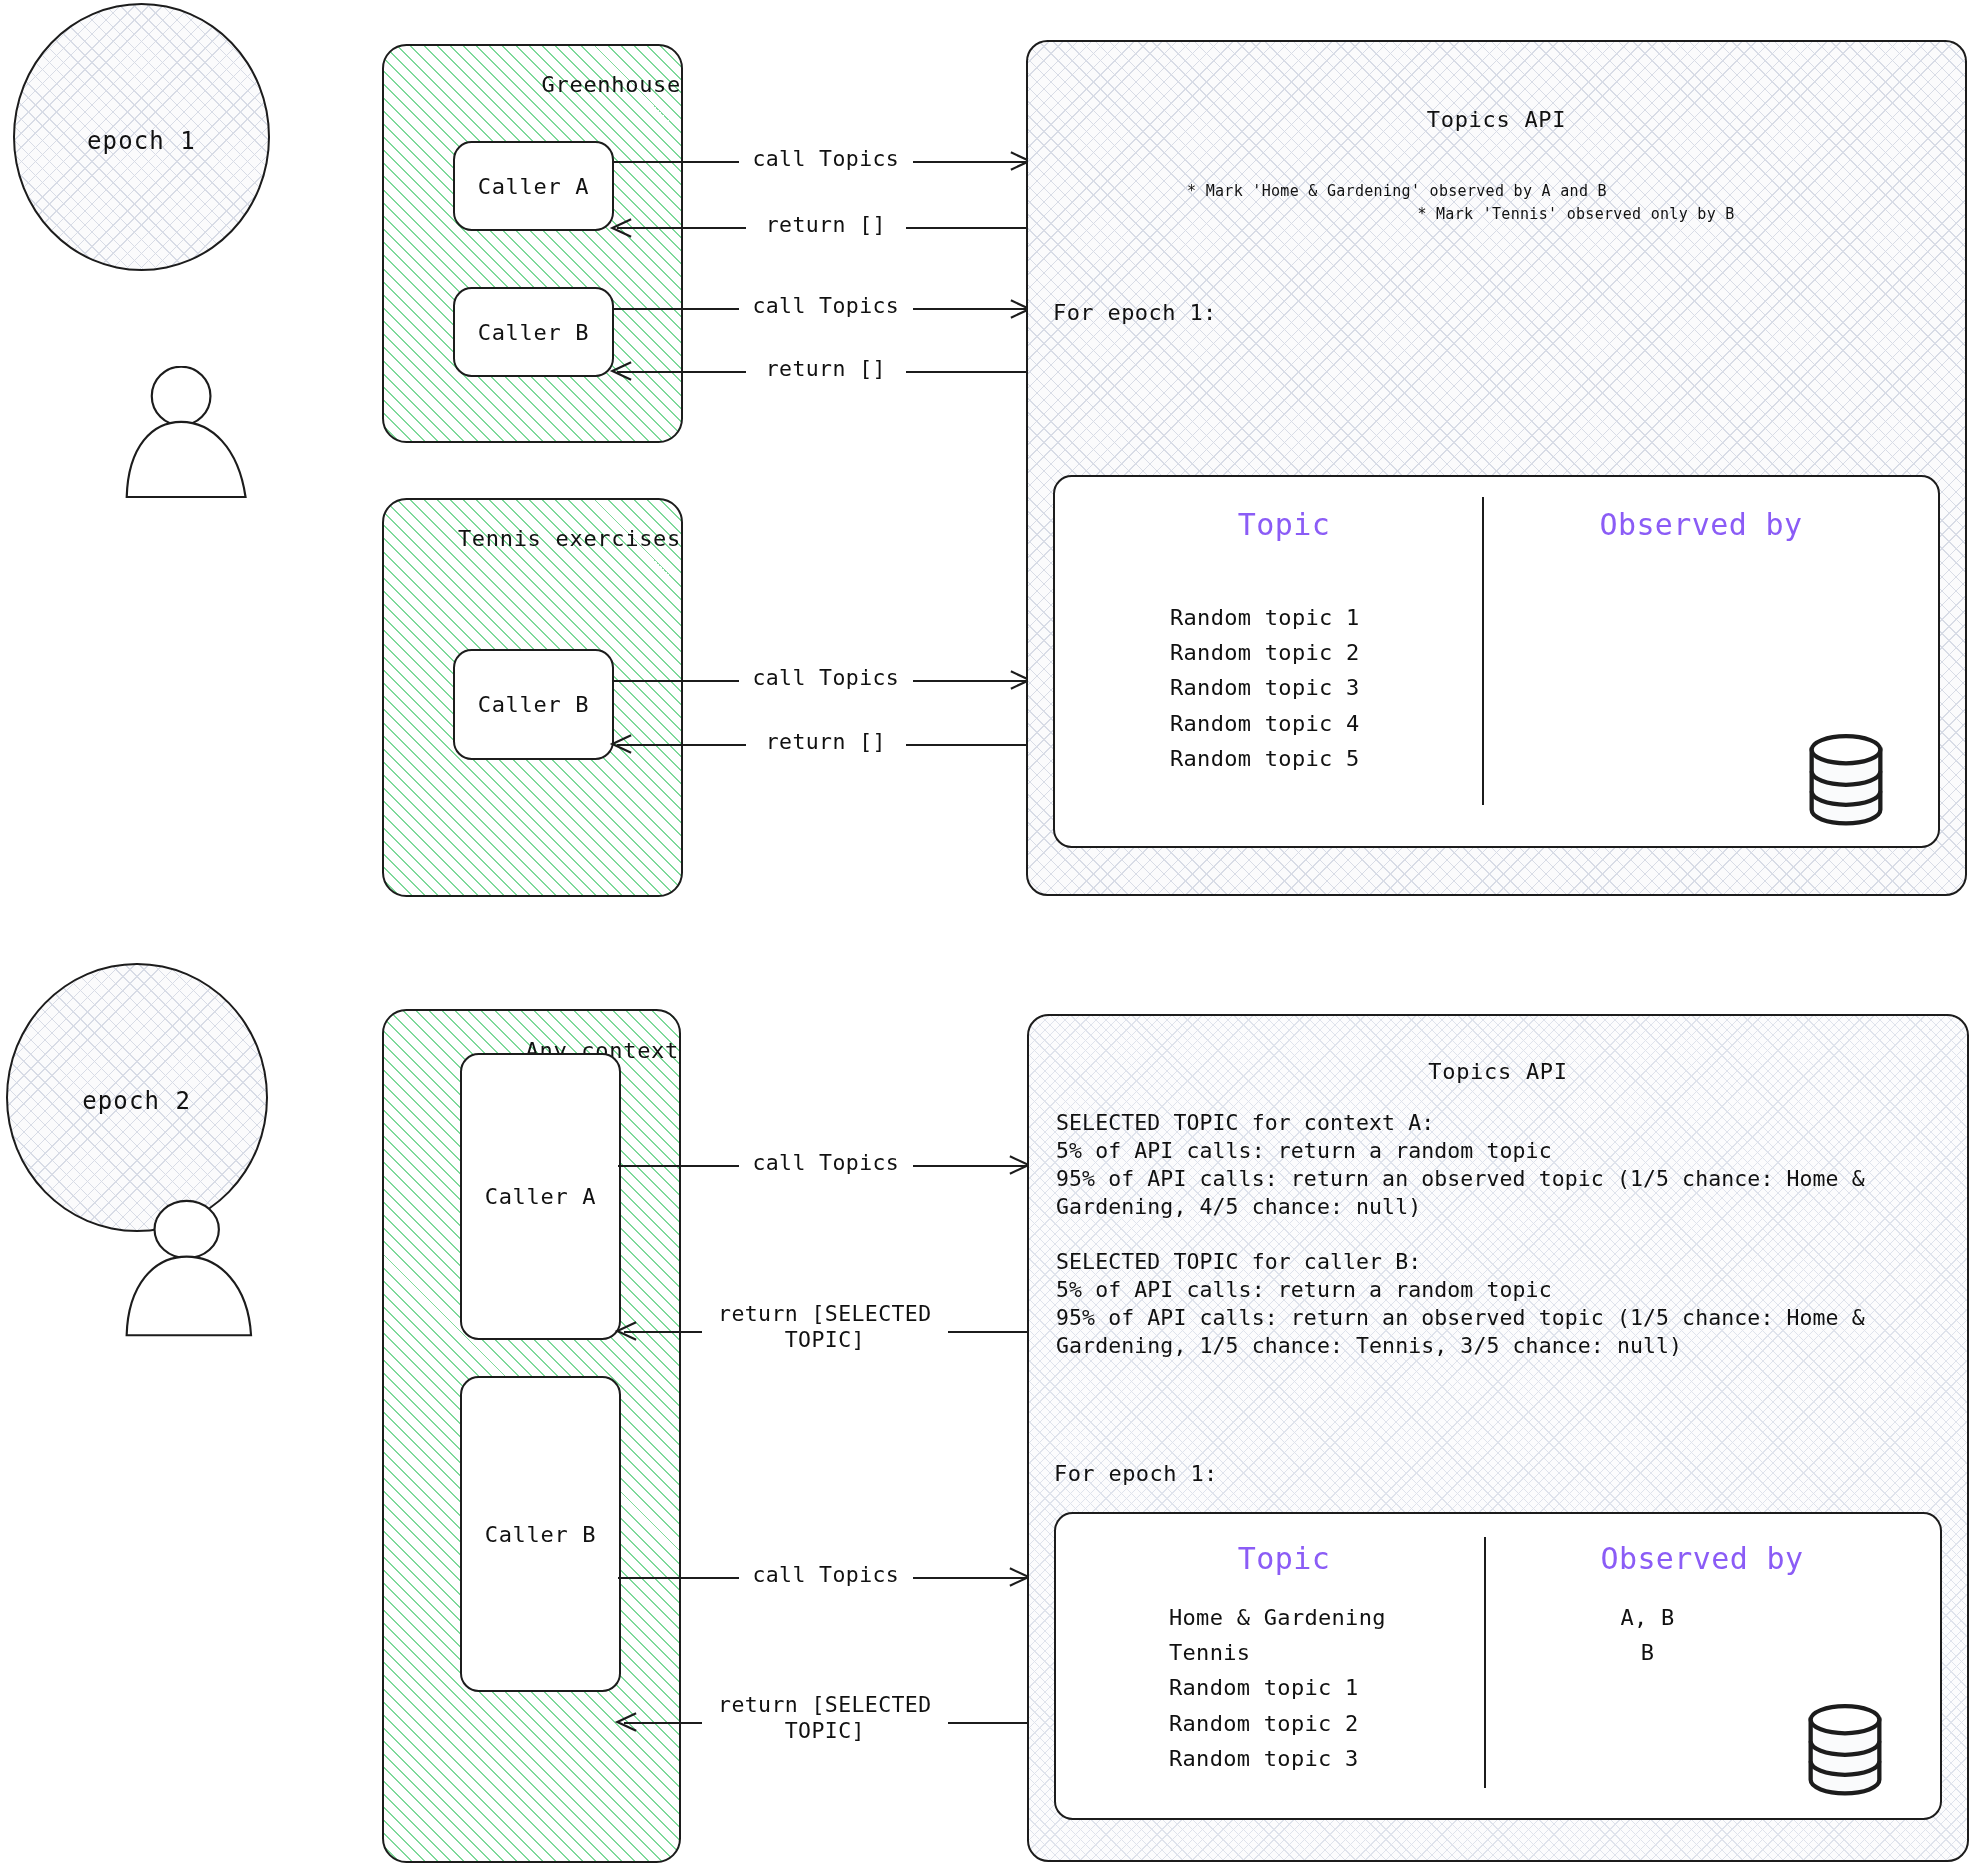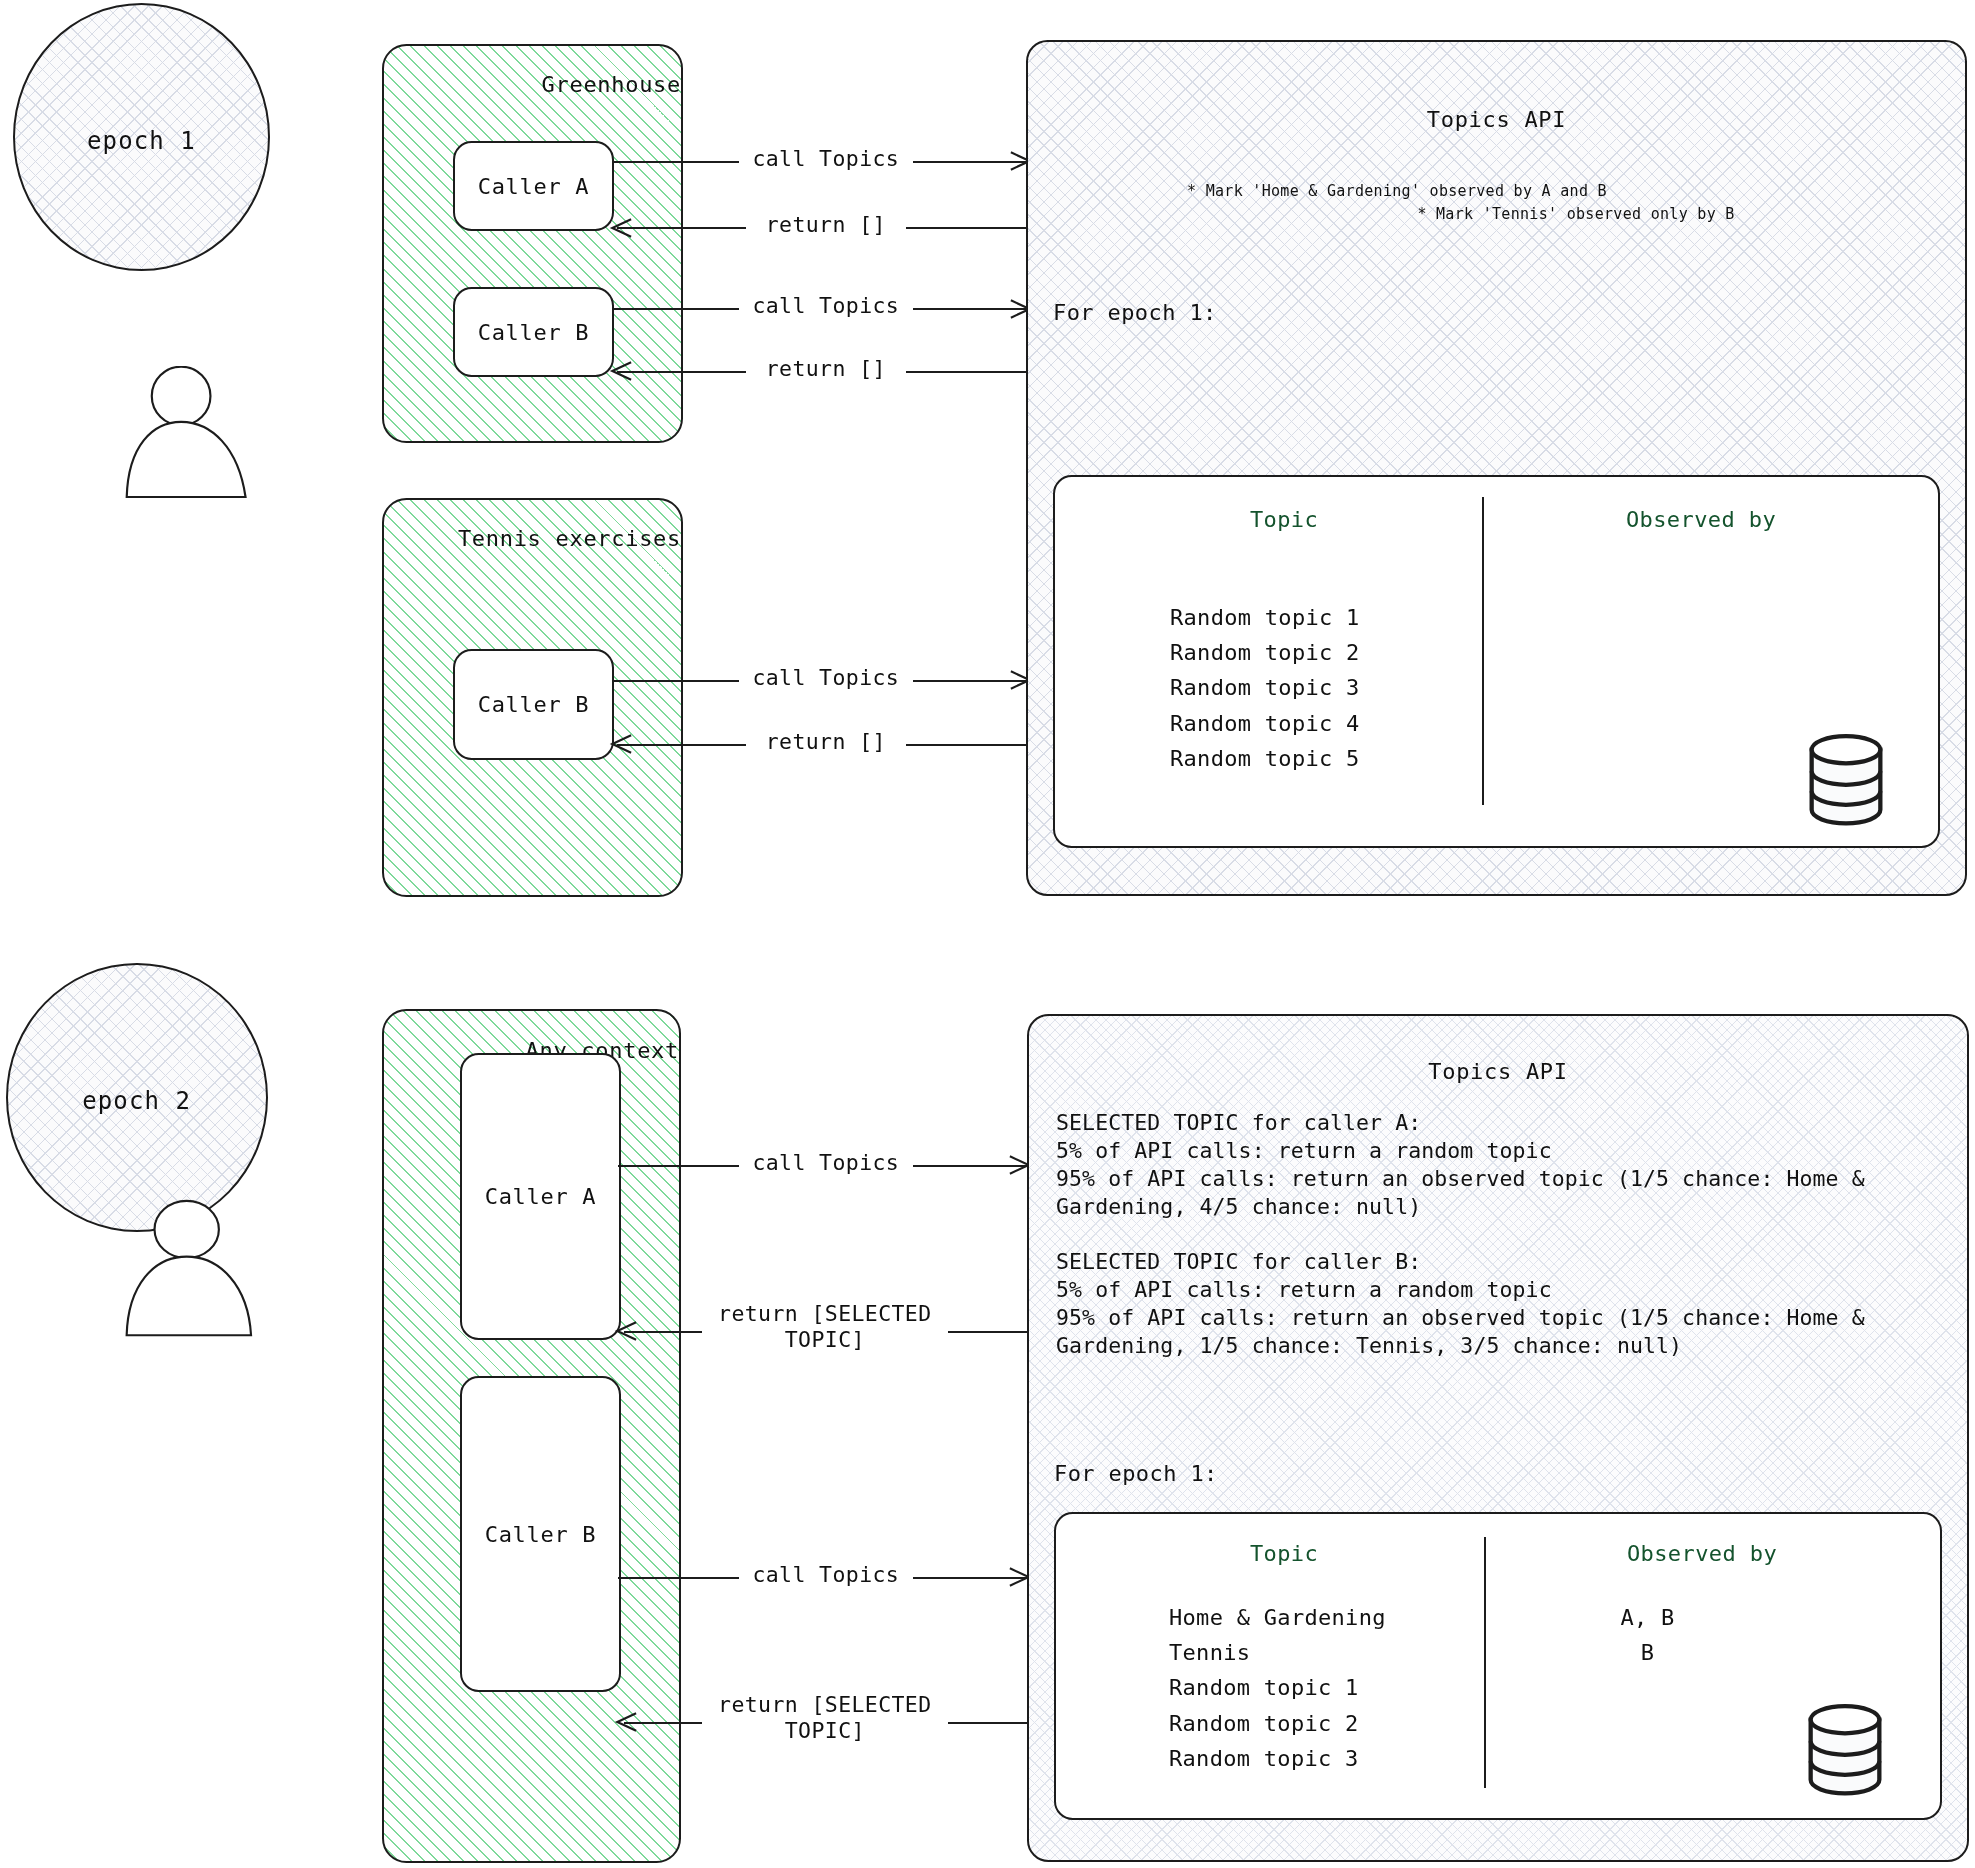"Topic" .col-head { color: #14532d -> #8b5cf6; font-size: 22px -> 30px }
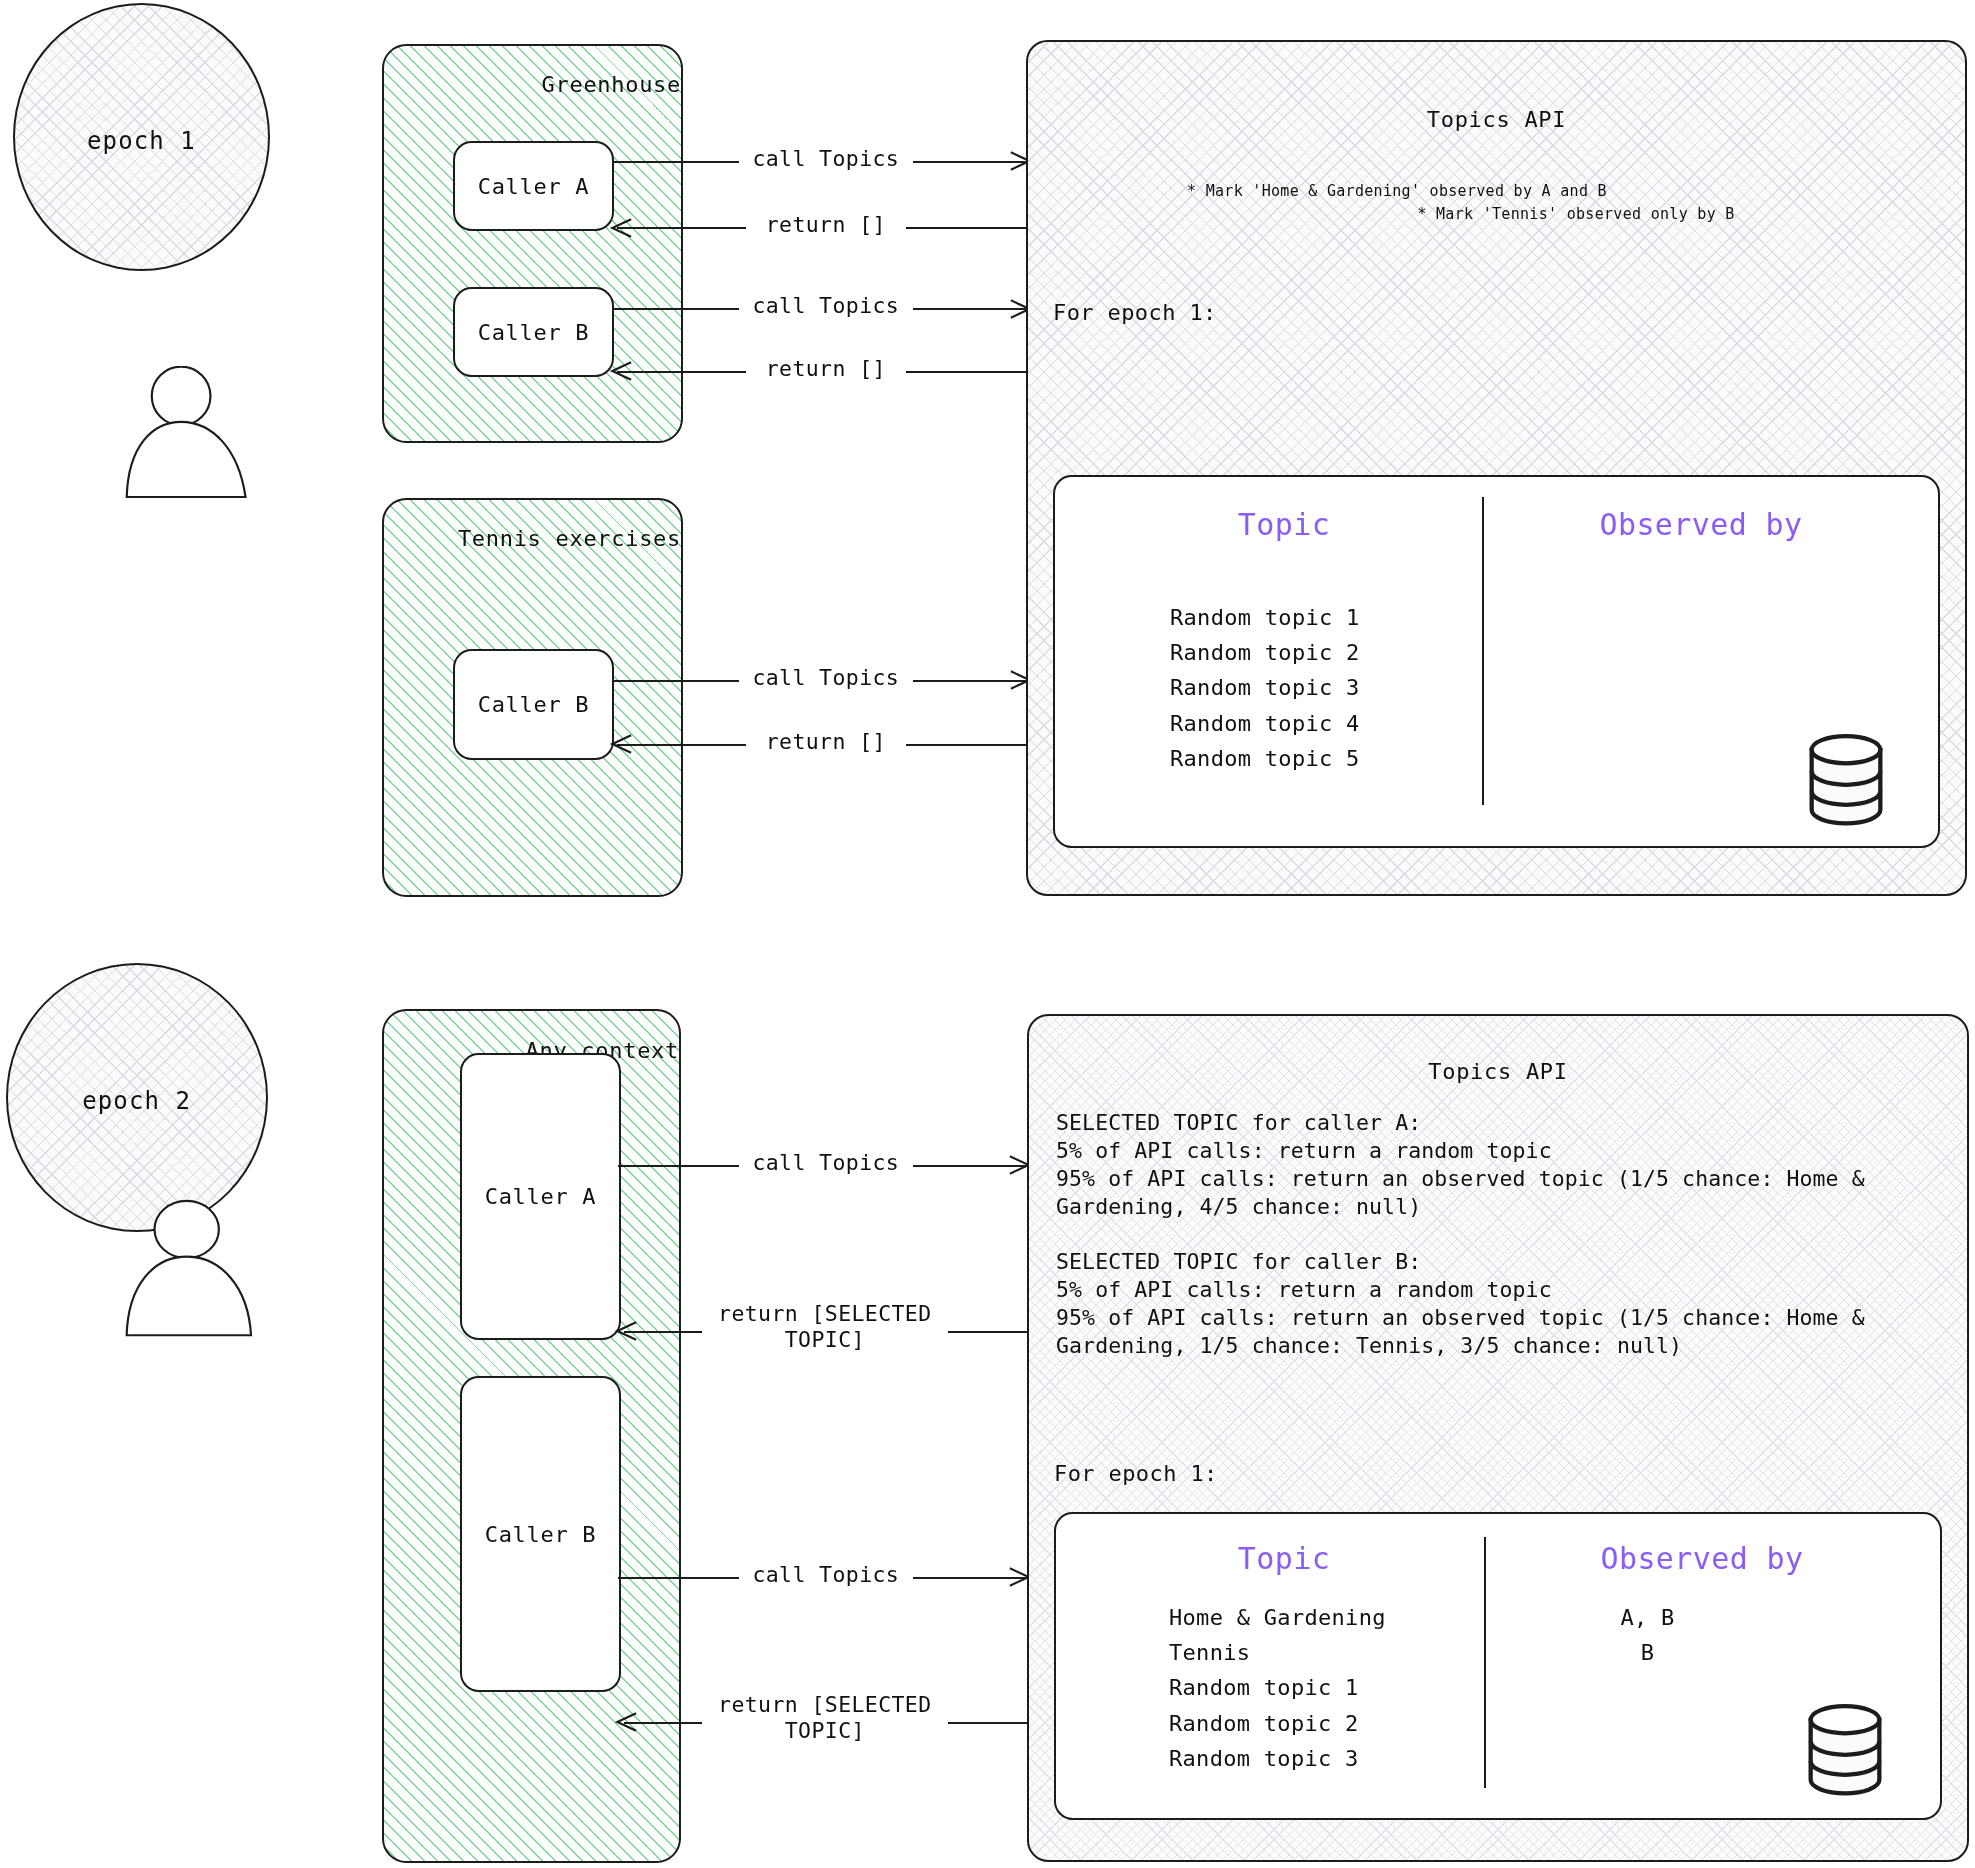"SELECTED TOPIC for caller A:" div.api-para { text: caller -> context }
